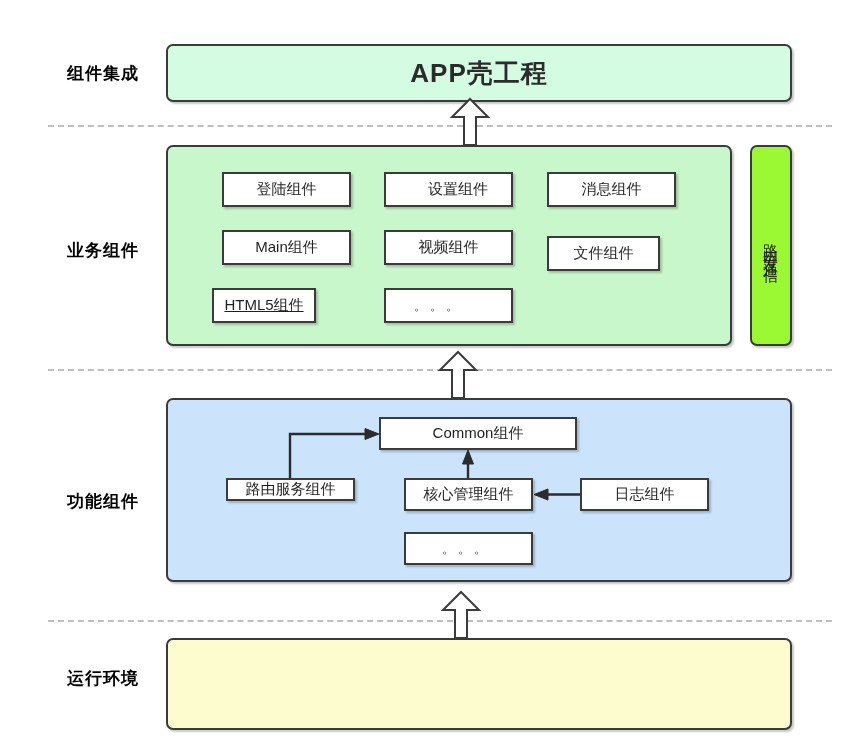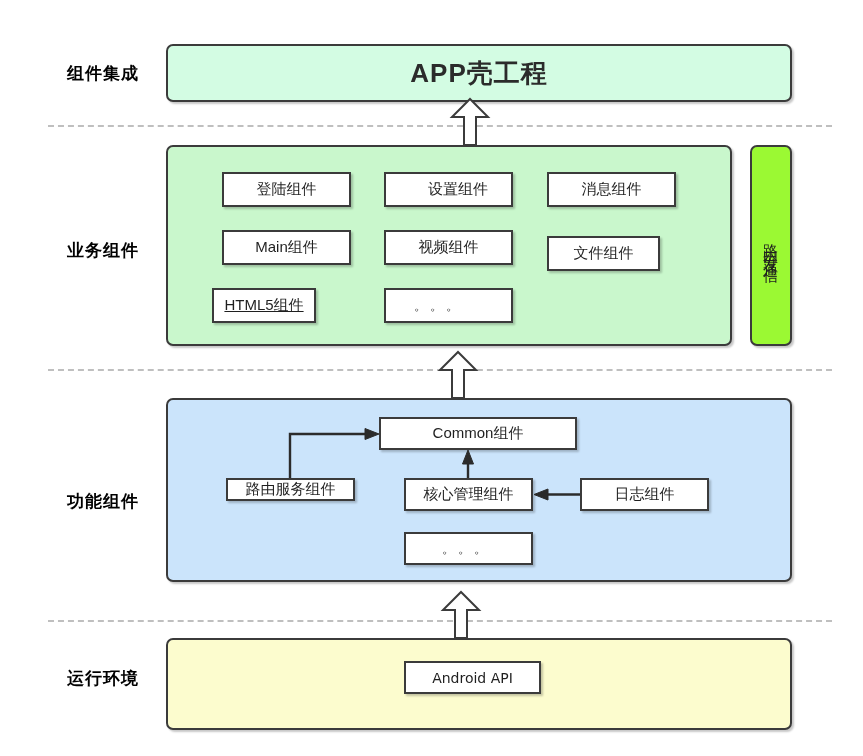"Android API" div.box { html: <div>Android API</div> -> none }
